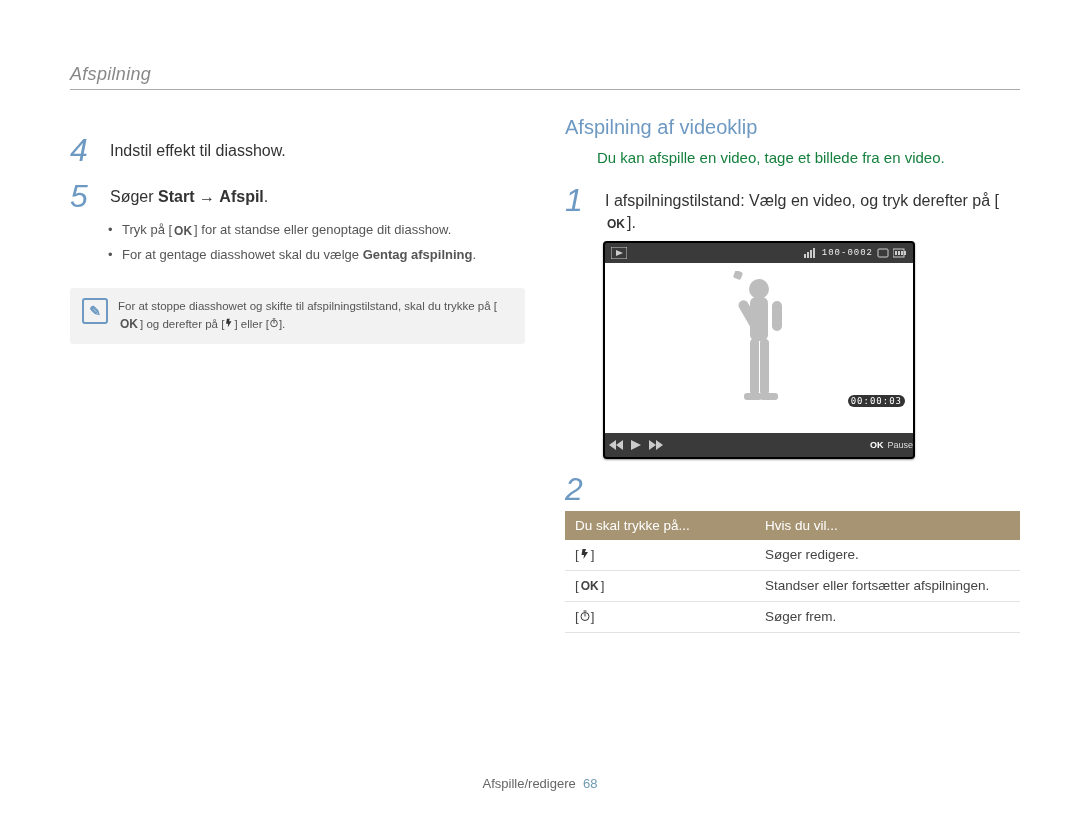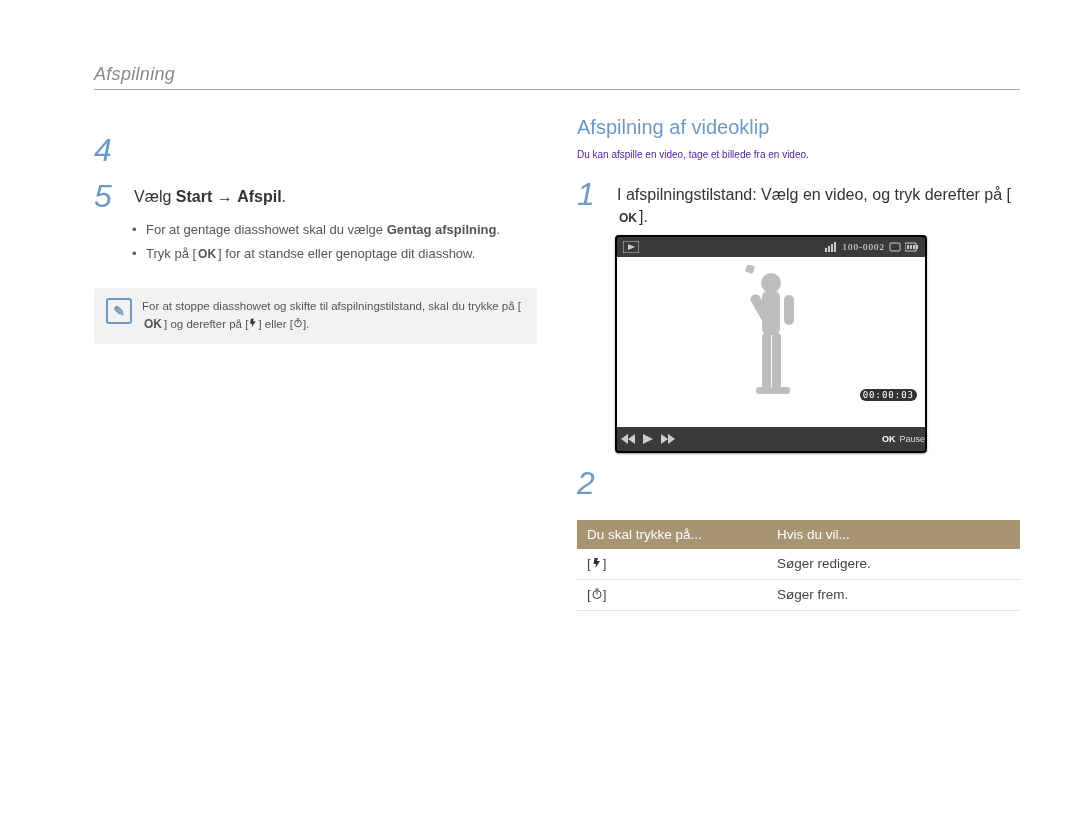"Afspilning" .page { padding: 64px 60px 0 94px -> 64px 60px 0 70px }
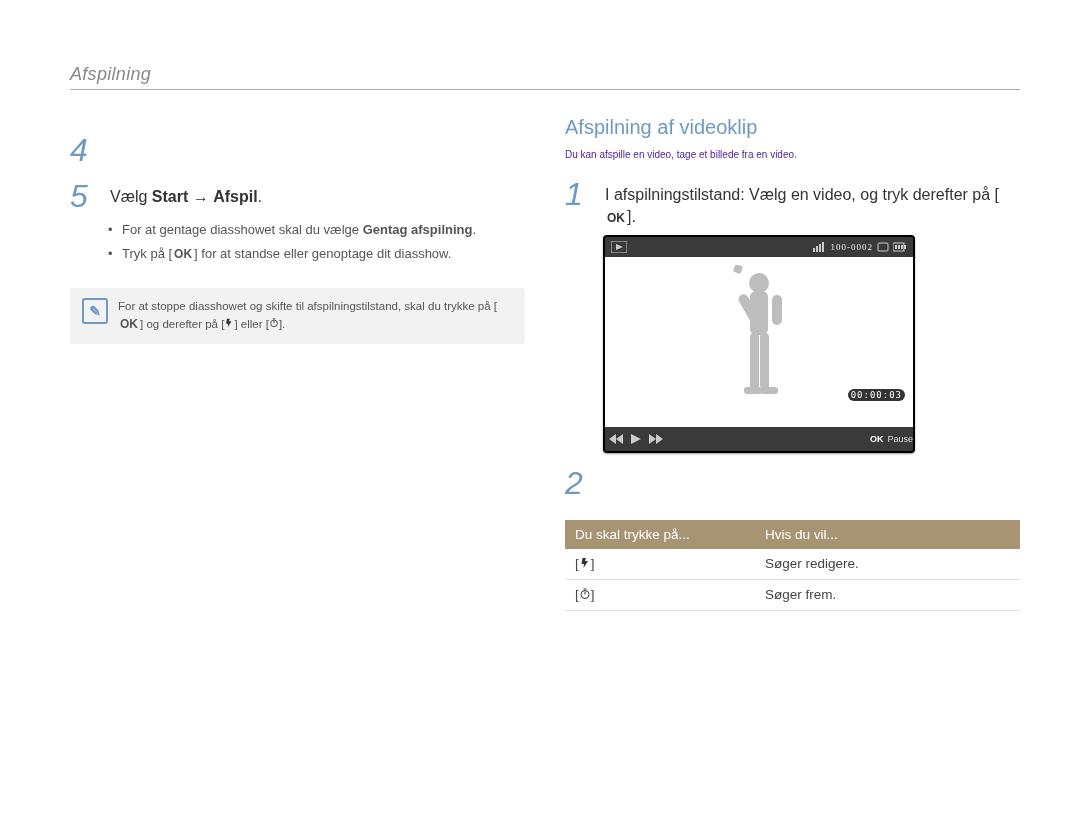"Indstil effekt til diasshow." div.steptxt { html: none -> <div>Indstil effekt til diasshow.</div> }
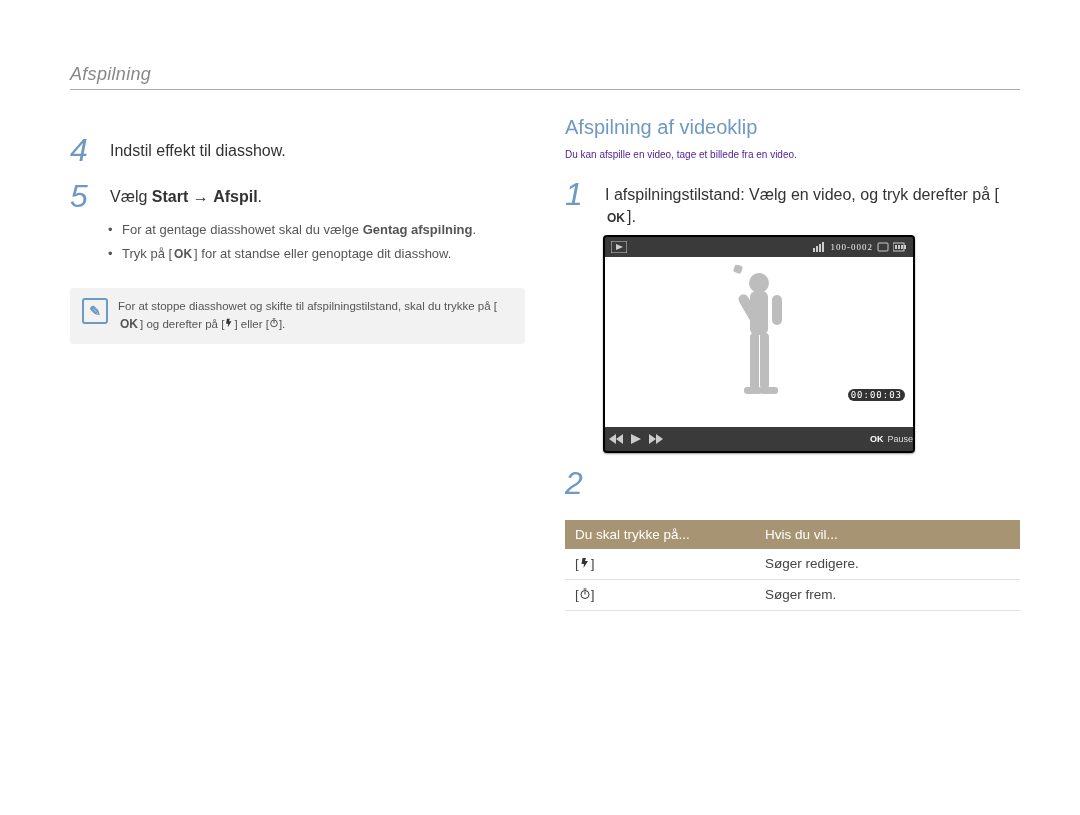"Du kan afspille en video," .lede { color: #4c1d95 -> #15803d; font-size: 10px -> 15px; margin-left: none -> 32px }
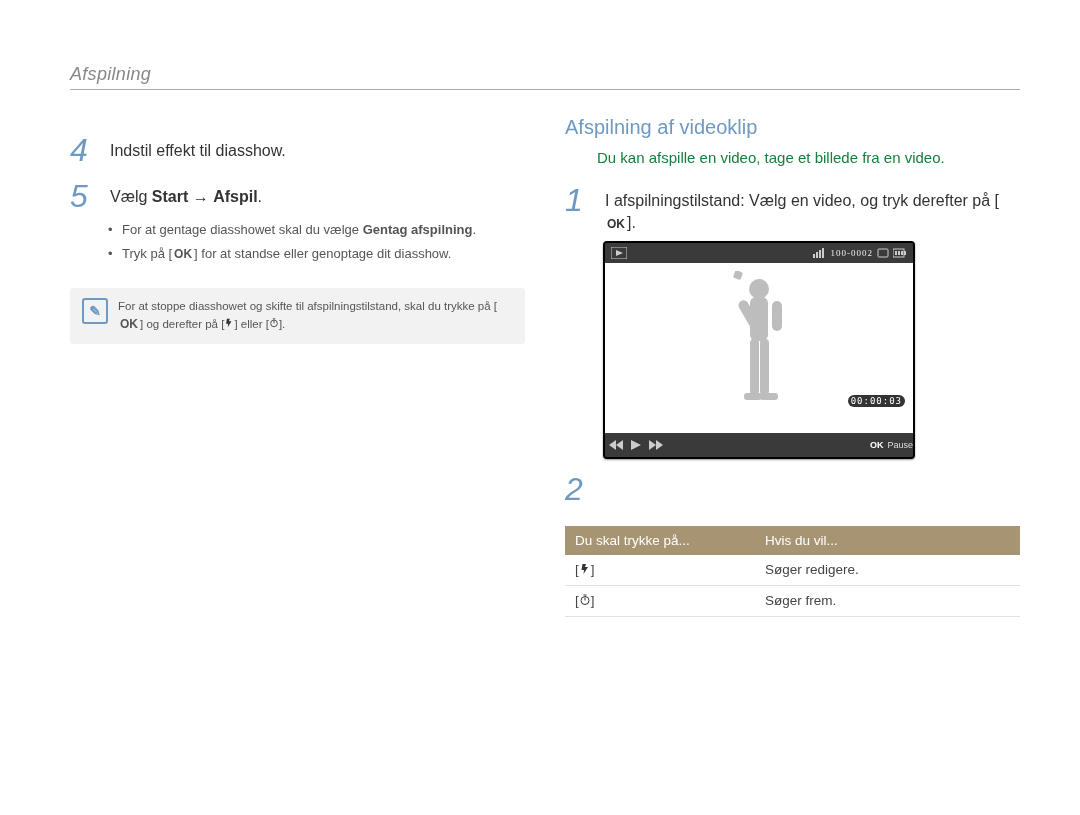"Vælg" span { text: Vælg -> Søger }
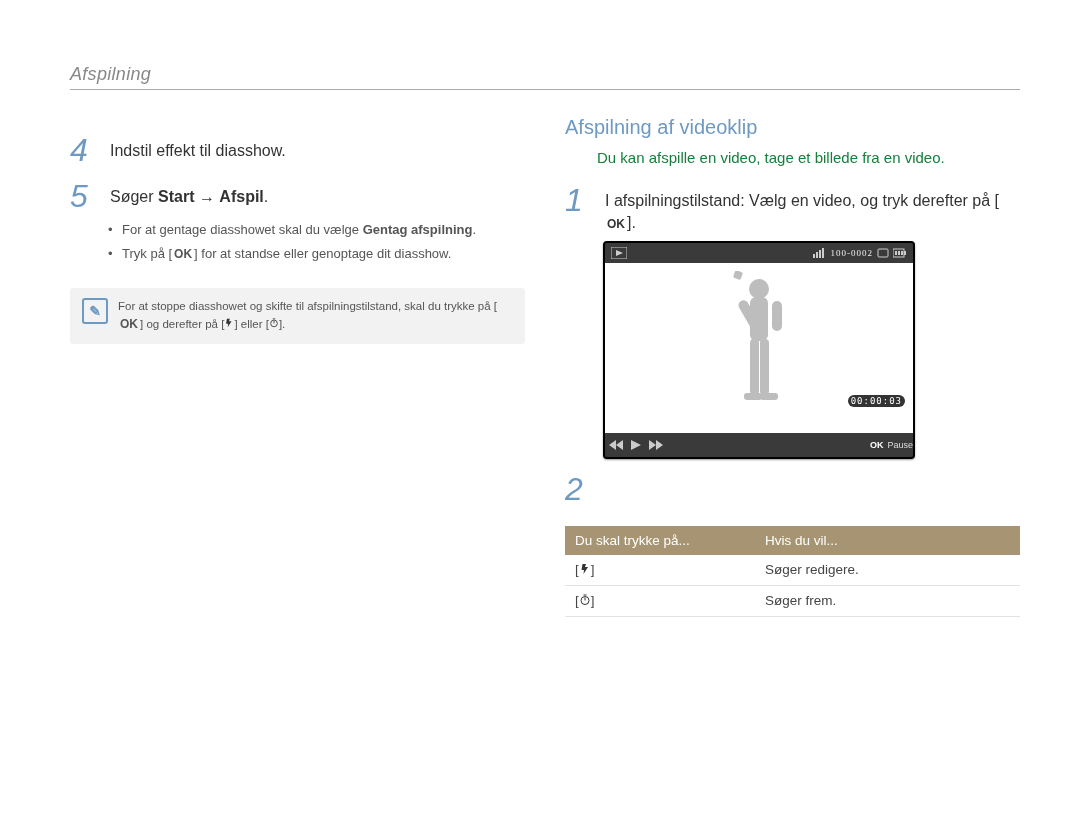"For at gentage diasshowet skal" li { order: before "Tryk på [ OK ]" -> after "Tryk på [ OK ]" }
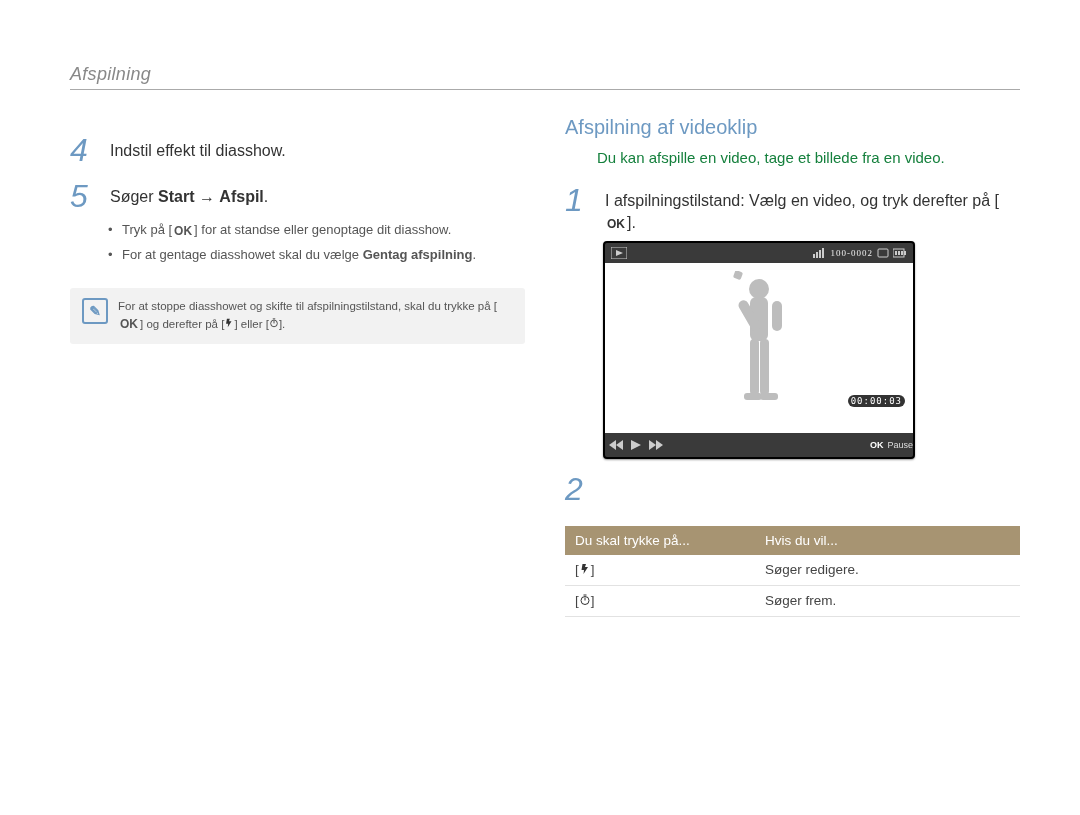"100-0002" span { font-family: Liberation Serif, serif -> Liberation Mono, monospace }
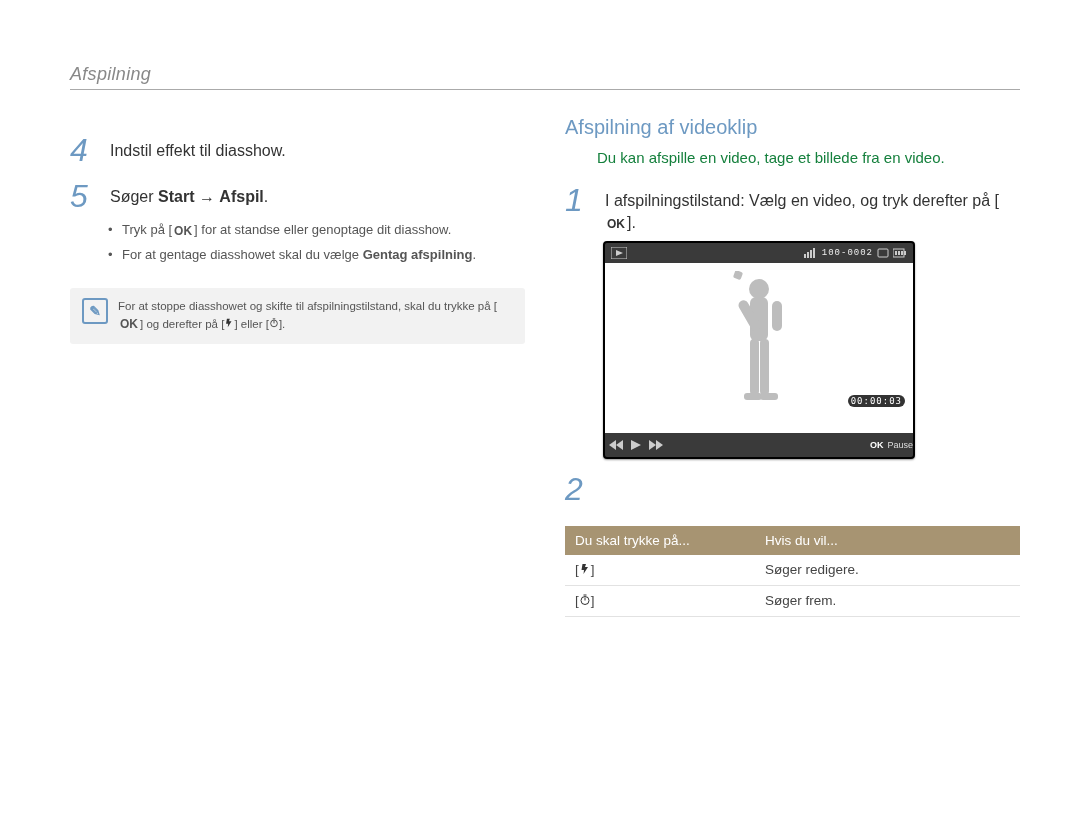"Du skal trykke på..." table.keys { margin-top: 21px -> 6px }
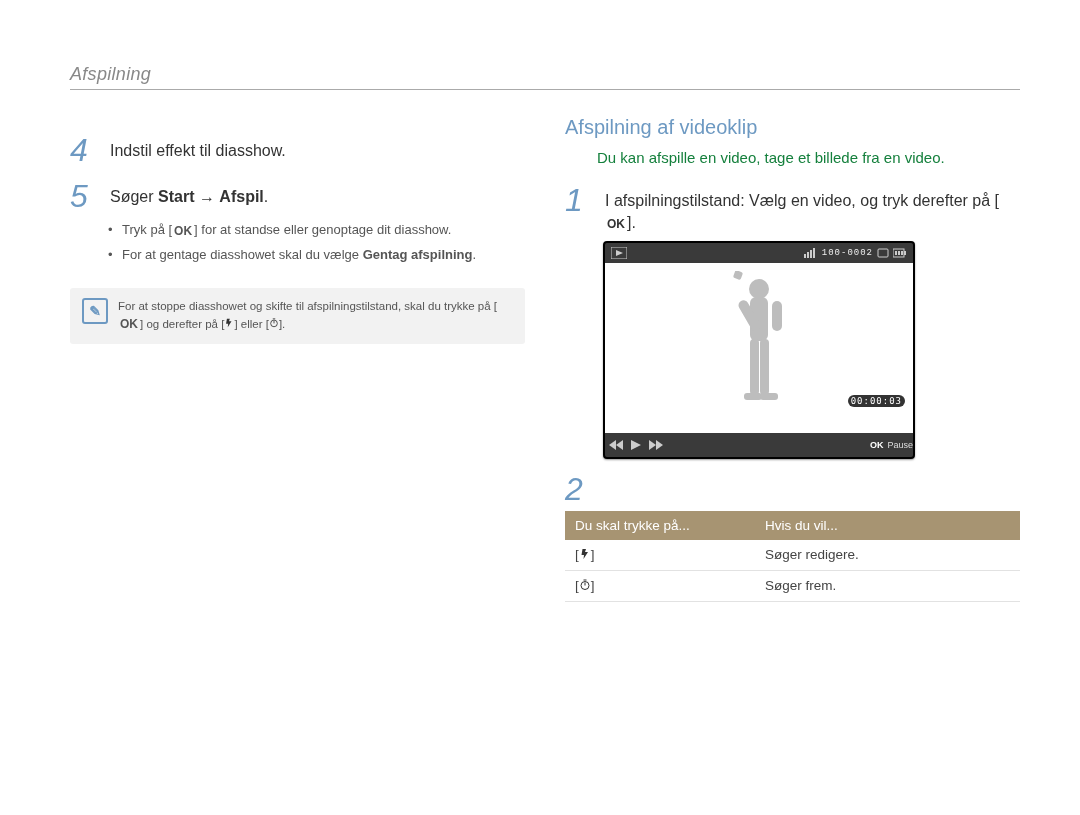"[ OK ]" tr { html: none -> <tr> <td>[<span>OK</span>]</td> <td>Standser eller fortsætter afspilningen.</td> </tr> }
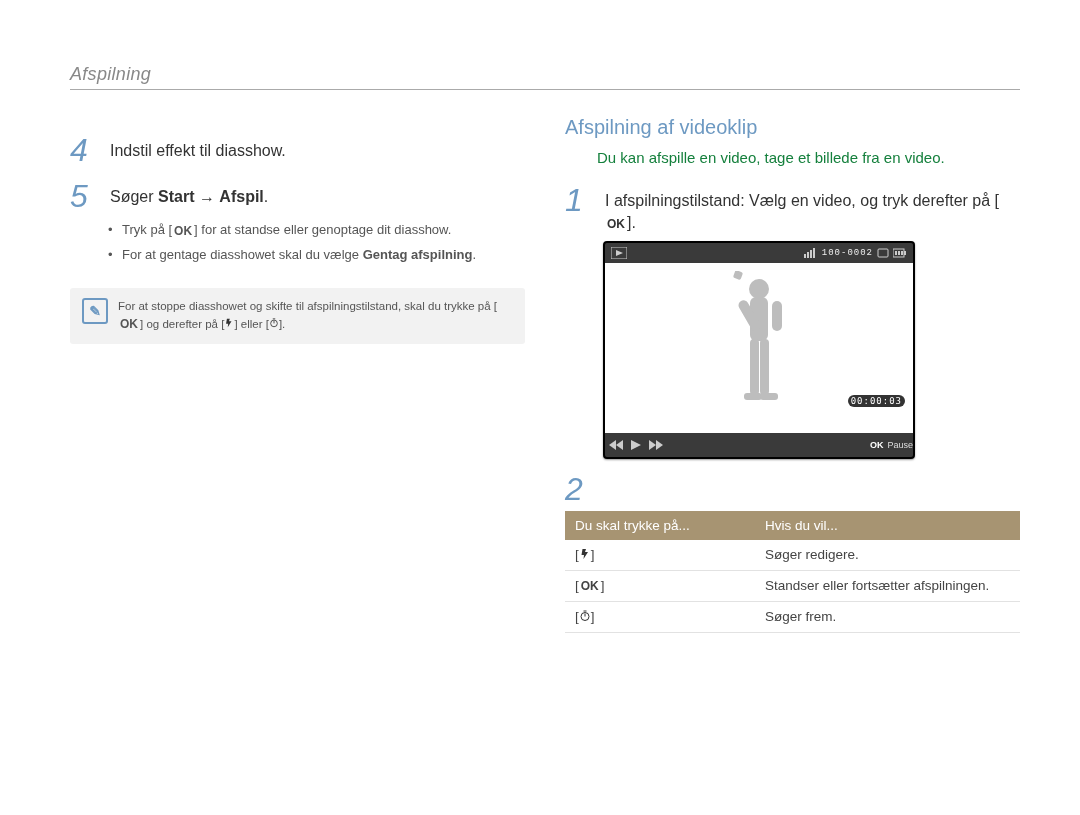"Afspille/redigere 68" div.footer { html: none -> <div> <span>Afspille/redigere</span> &nbsp;<span>68</span> </div> }
